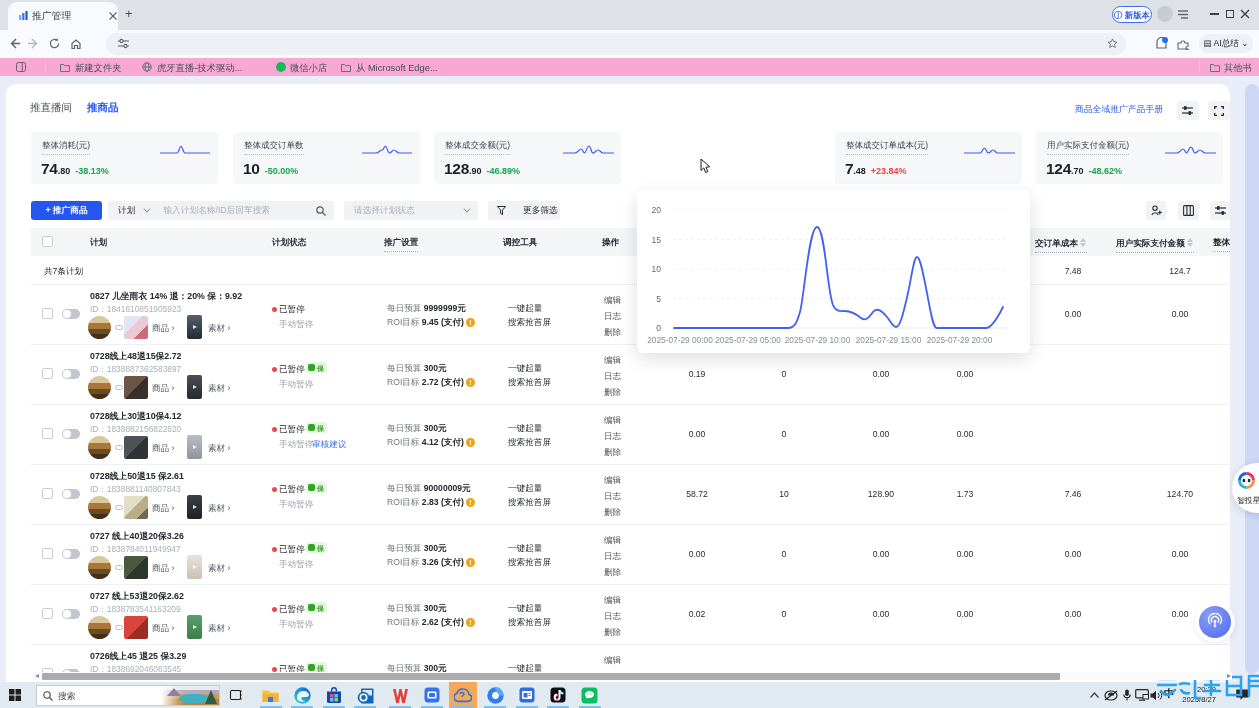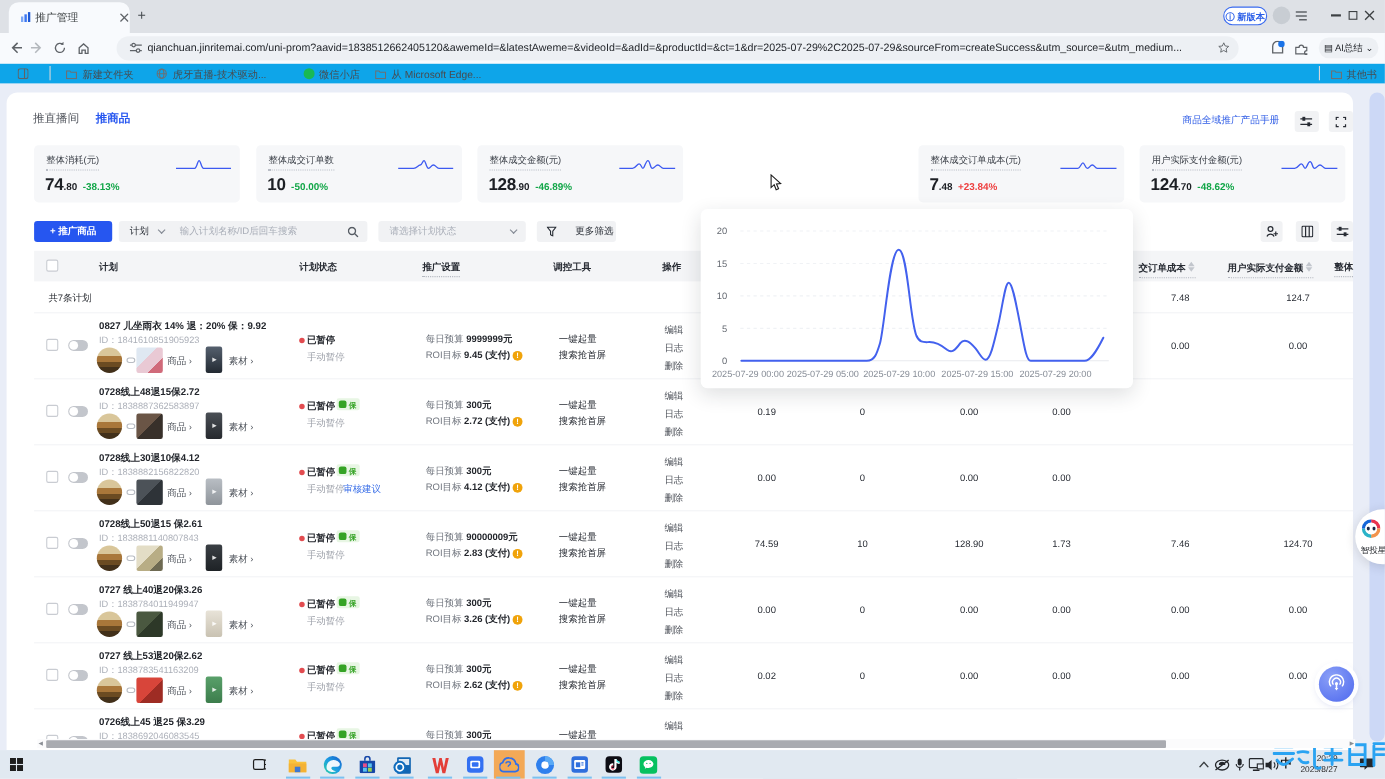"qianchuan.jinritemai.com/uni-prom?aavid=" span { html: <span>qianchuan.jinritemai.com/uni-prom?aavid=1838512662405120&amp;awemeId=&amp;latestAweme=&amp;videoId=&amp;adId=&amp;productId=&amp;ct=1&amp;dr=2025-07-29%2C2025-07-29&amp;sourceFrom=createSuccess&amp;utm_source=&amp;utm_medium...</span> -> none }
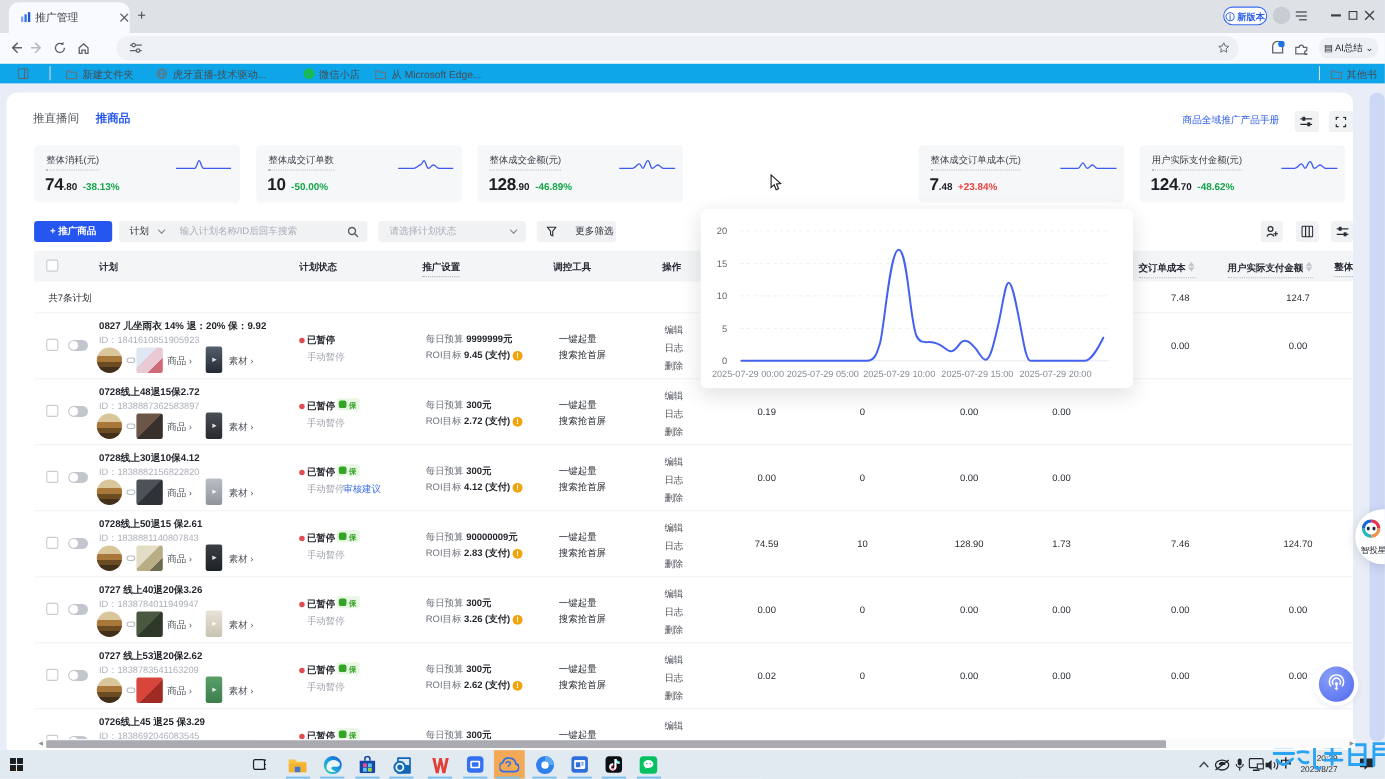"新建文件夹" #bookbar { background: #0ea5e9 -> #f9a8d4 }
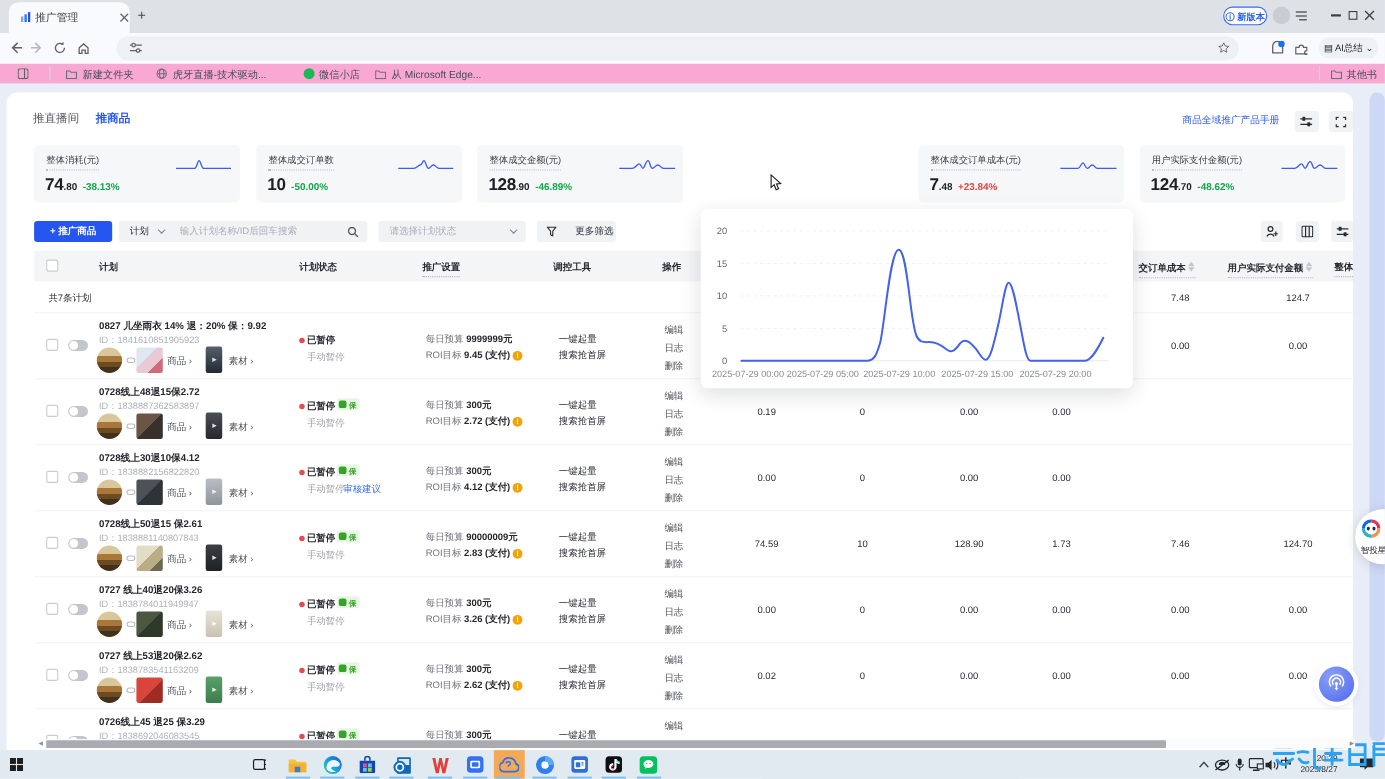"已暂停" .st1 { font-weight: bold -> normal }
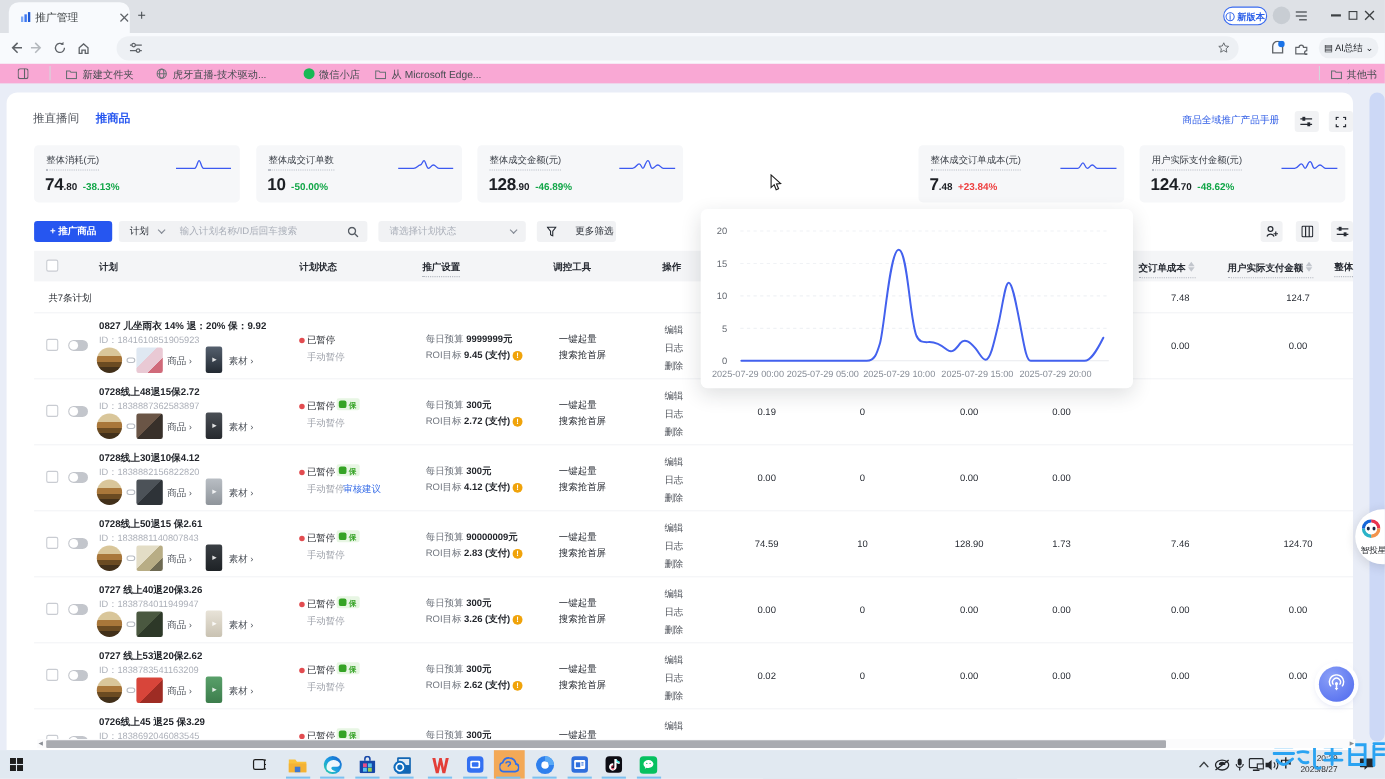"74.59" span.val { text: 74.59 -> 58.72 }
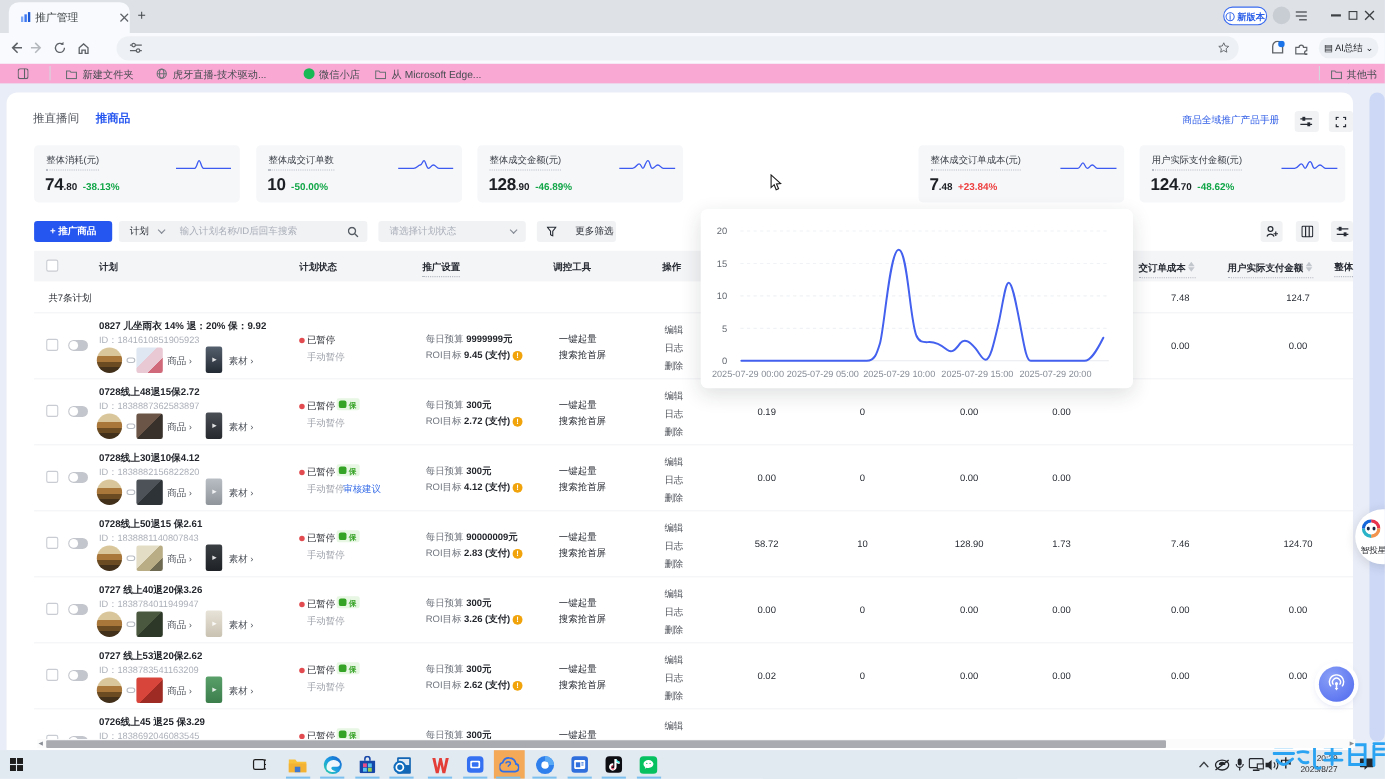"搜索" div { html: none -> <div> <svg> <circle></circle> <line></line> </svg> <span>搜索</span> <div></div> <div></div> <div></div> <div></div> </div> }
